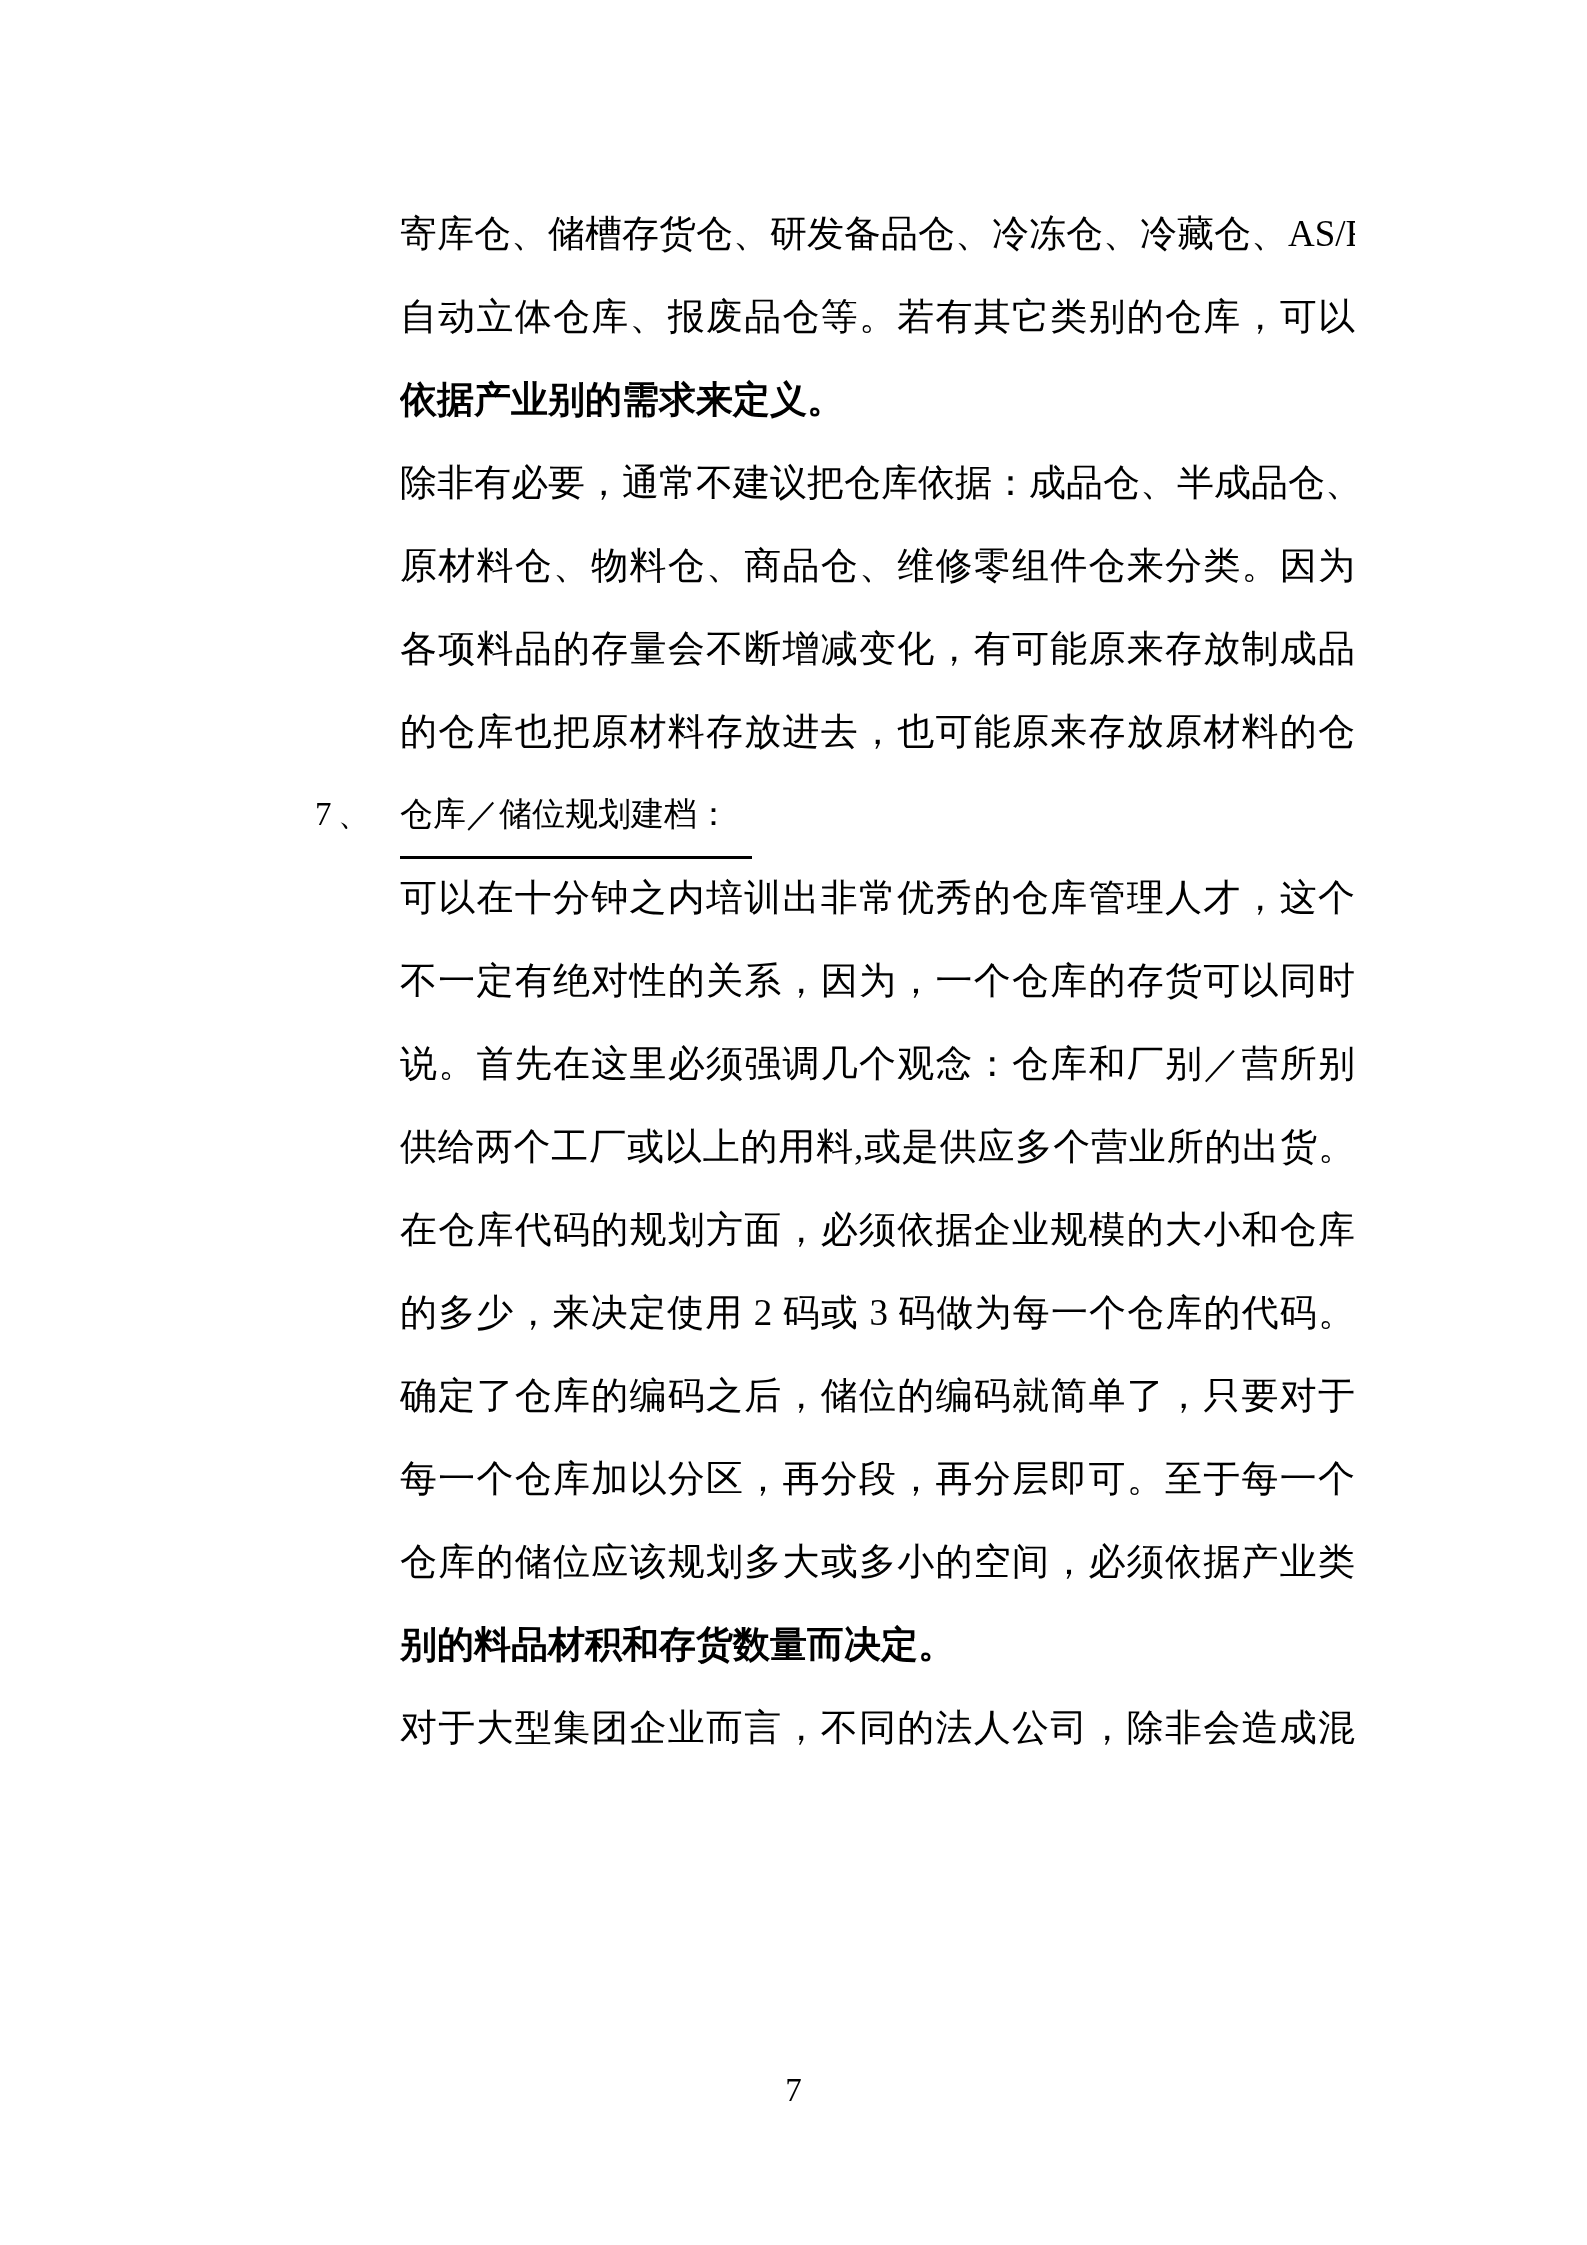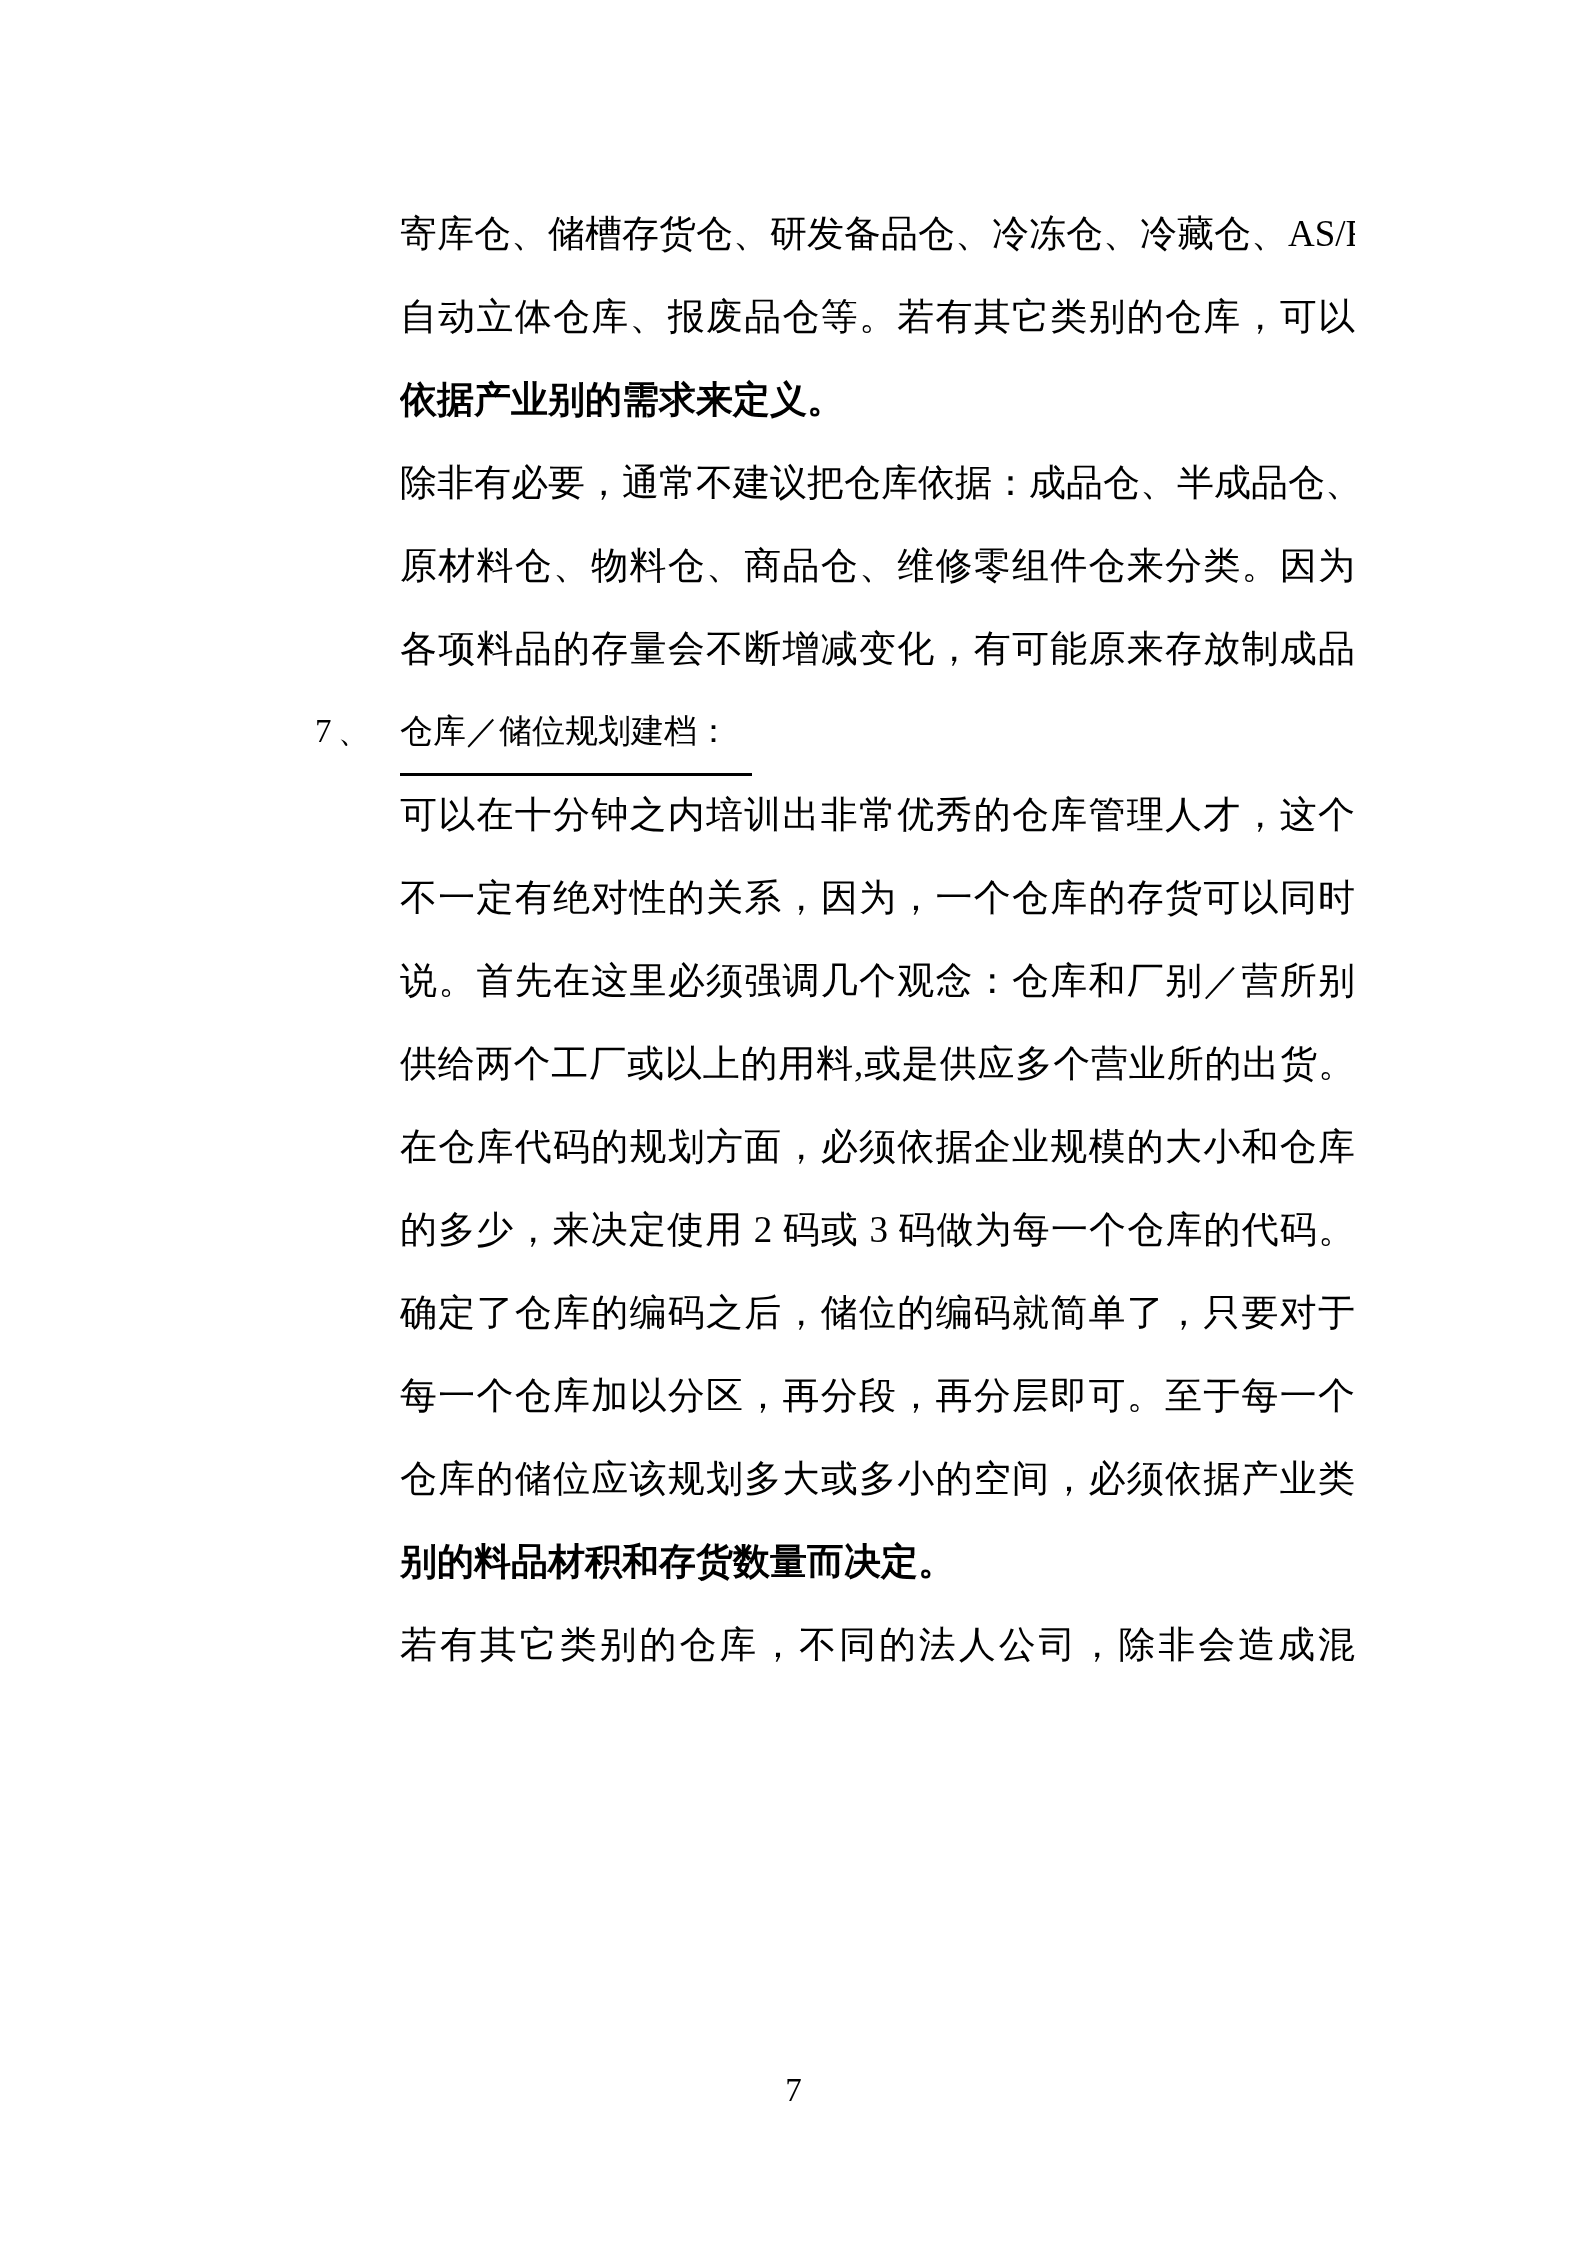"的仓库也把原材料存放进去，也可能原来存放原材料的仓" div.line { html: none -> <div>的仓库也把原材料存放进去，也可能原来存放原材料的仓</div> }
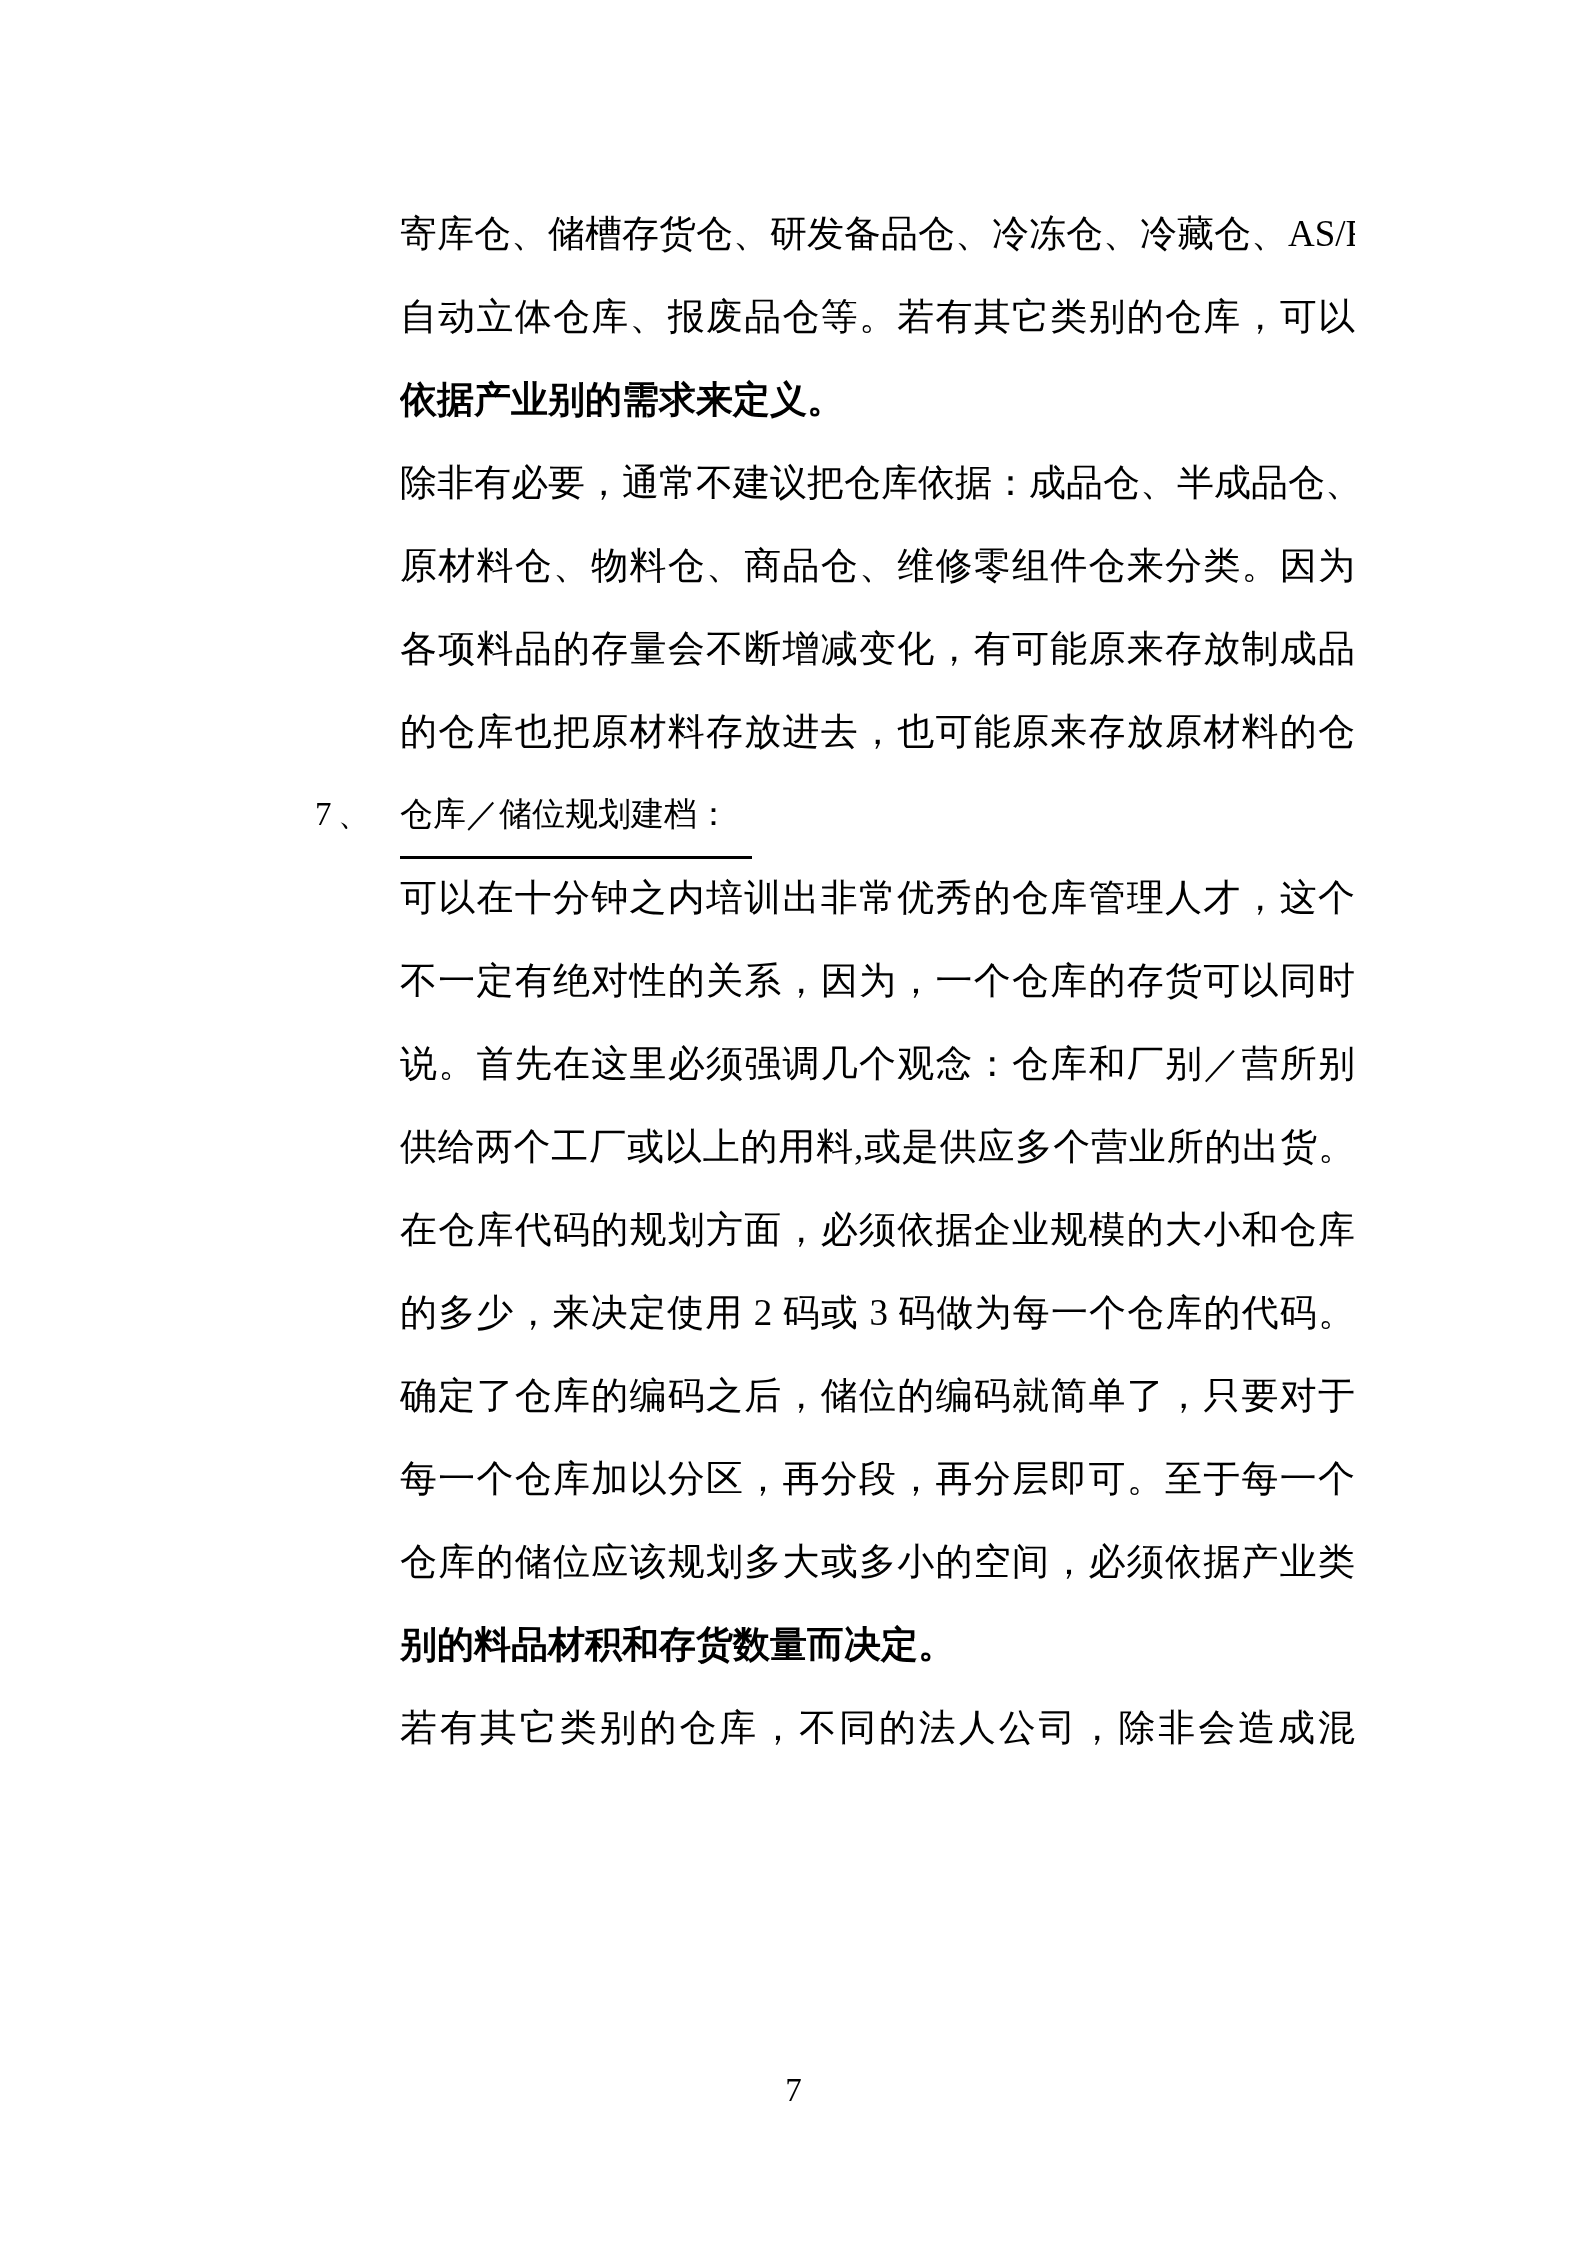"若有其它类别的仓库，不同的法人公司，除非会造成混" div.line { text: 若有其它类别的仓库 -> 对于大型集团企业而言 }
